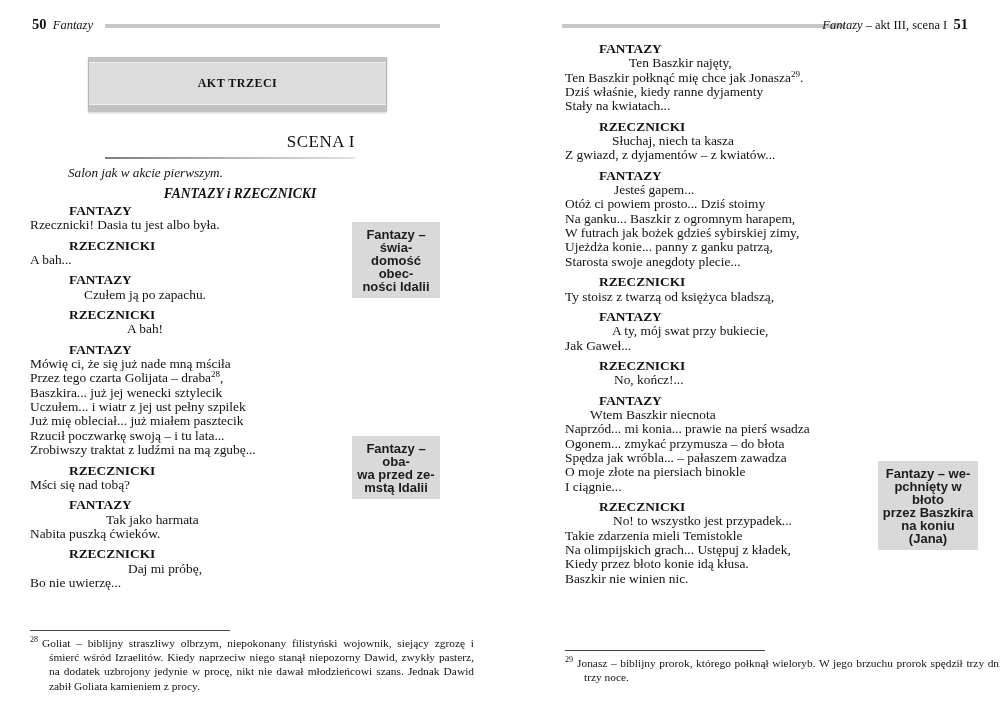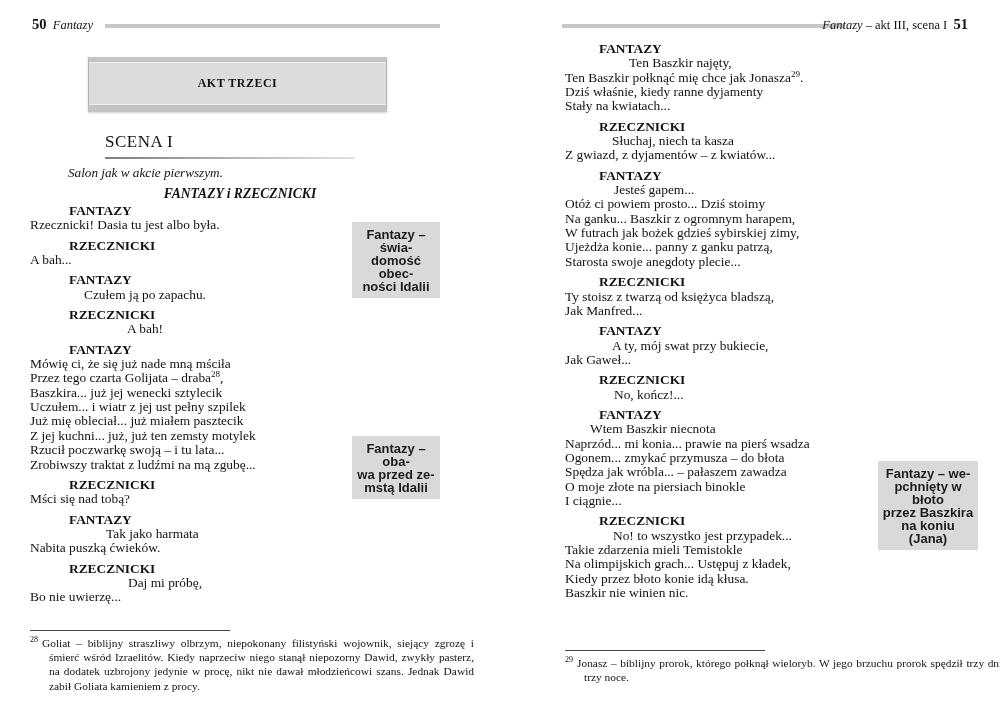"SCENA I" .scene-head { text-align: left -> right }
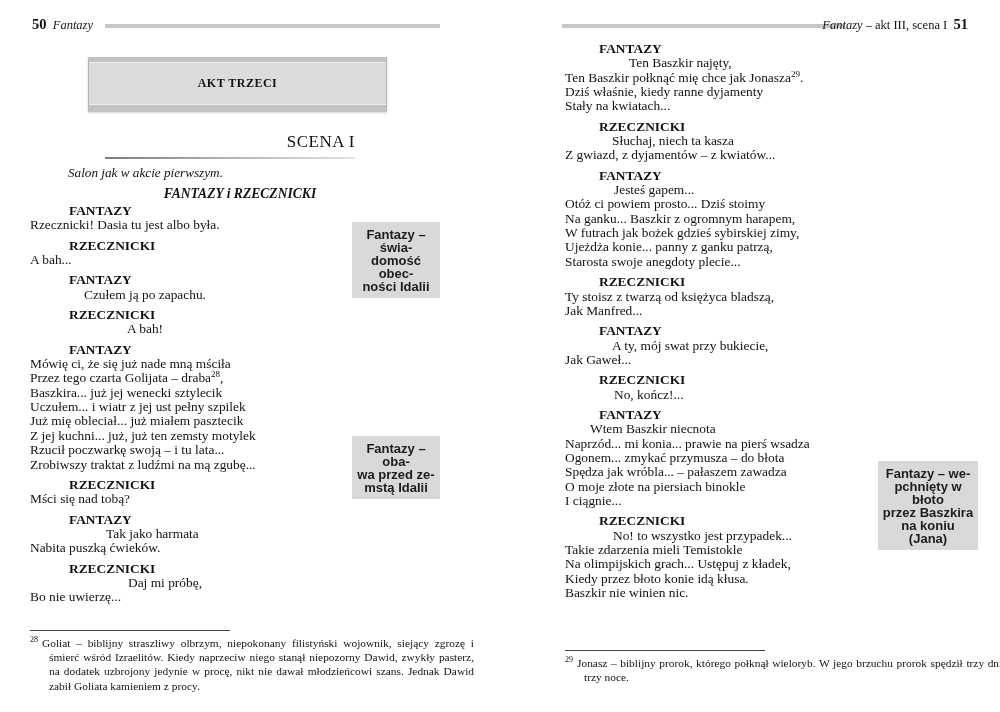"Jak Manfred..." div.vline { html: <div>Jak Manfred...</div> -> none }
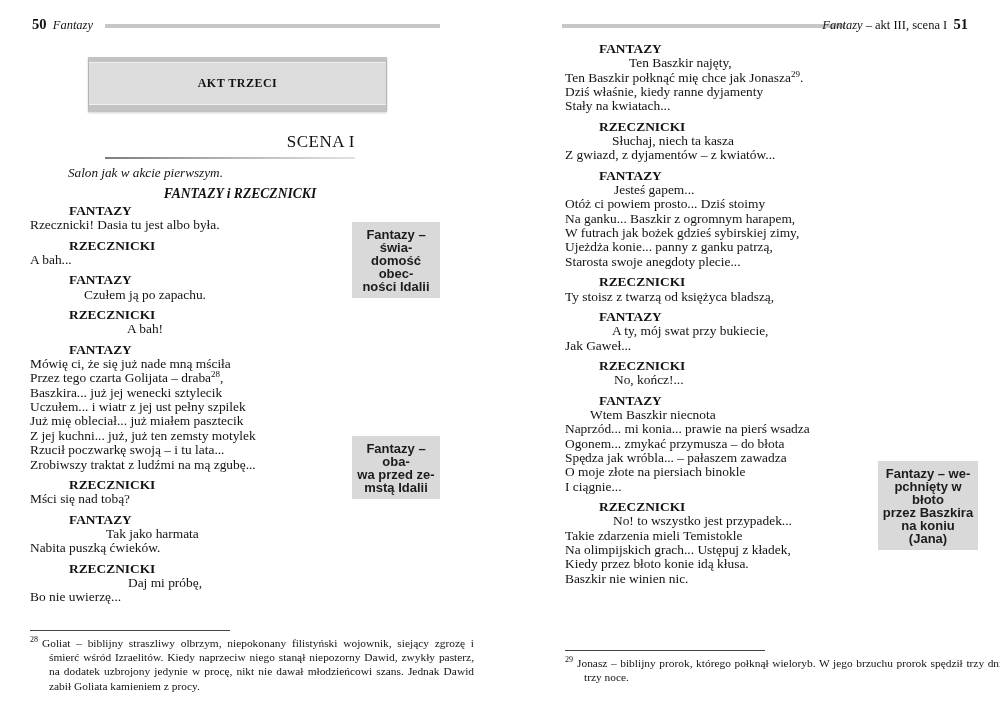"Z jej kuchni... już, już" div.vline { html: <div>Z jej kuchni... już, już ten zemsty motylek</div> -> none }
